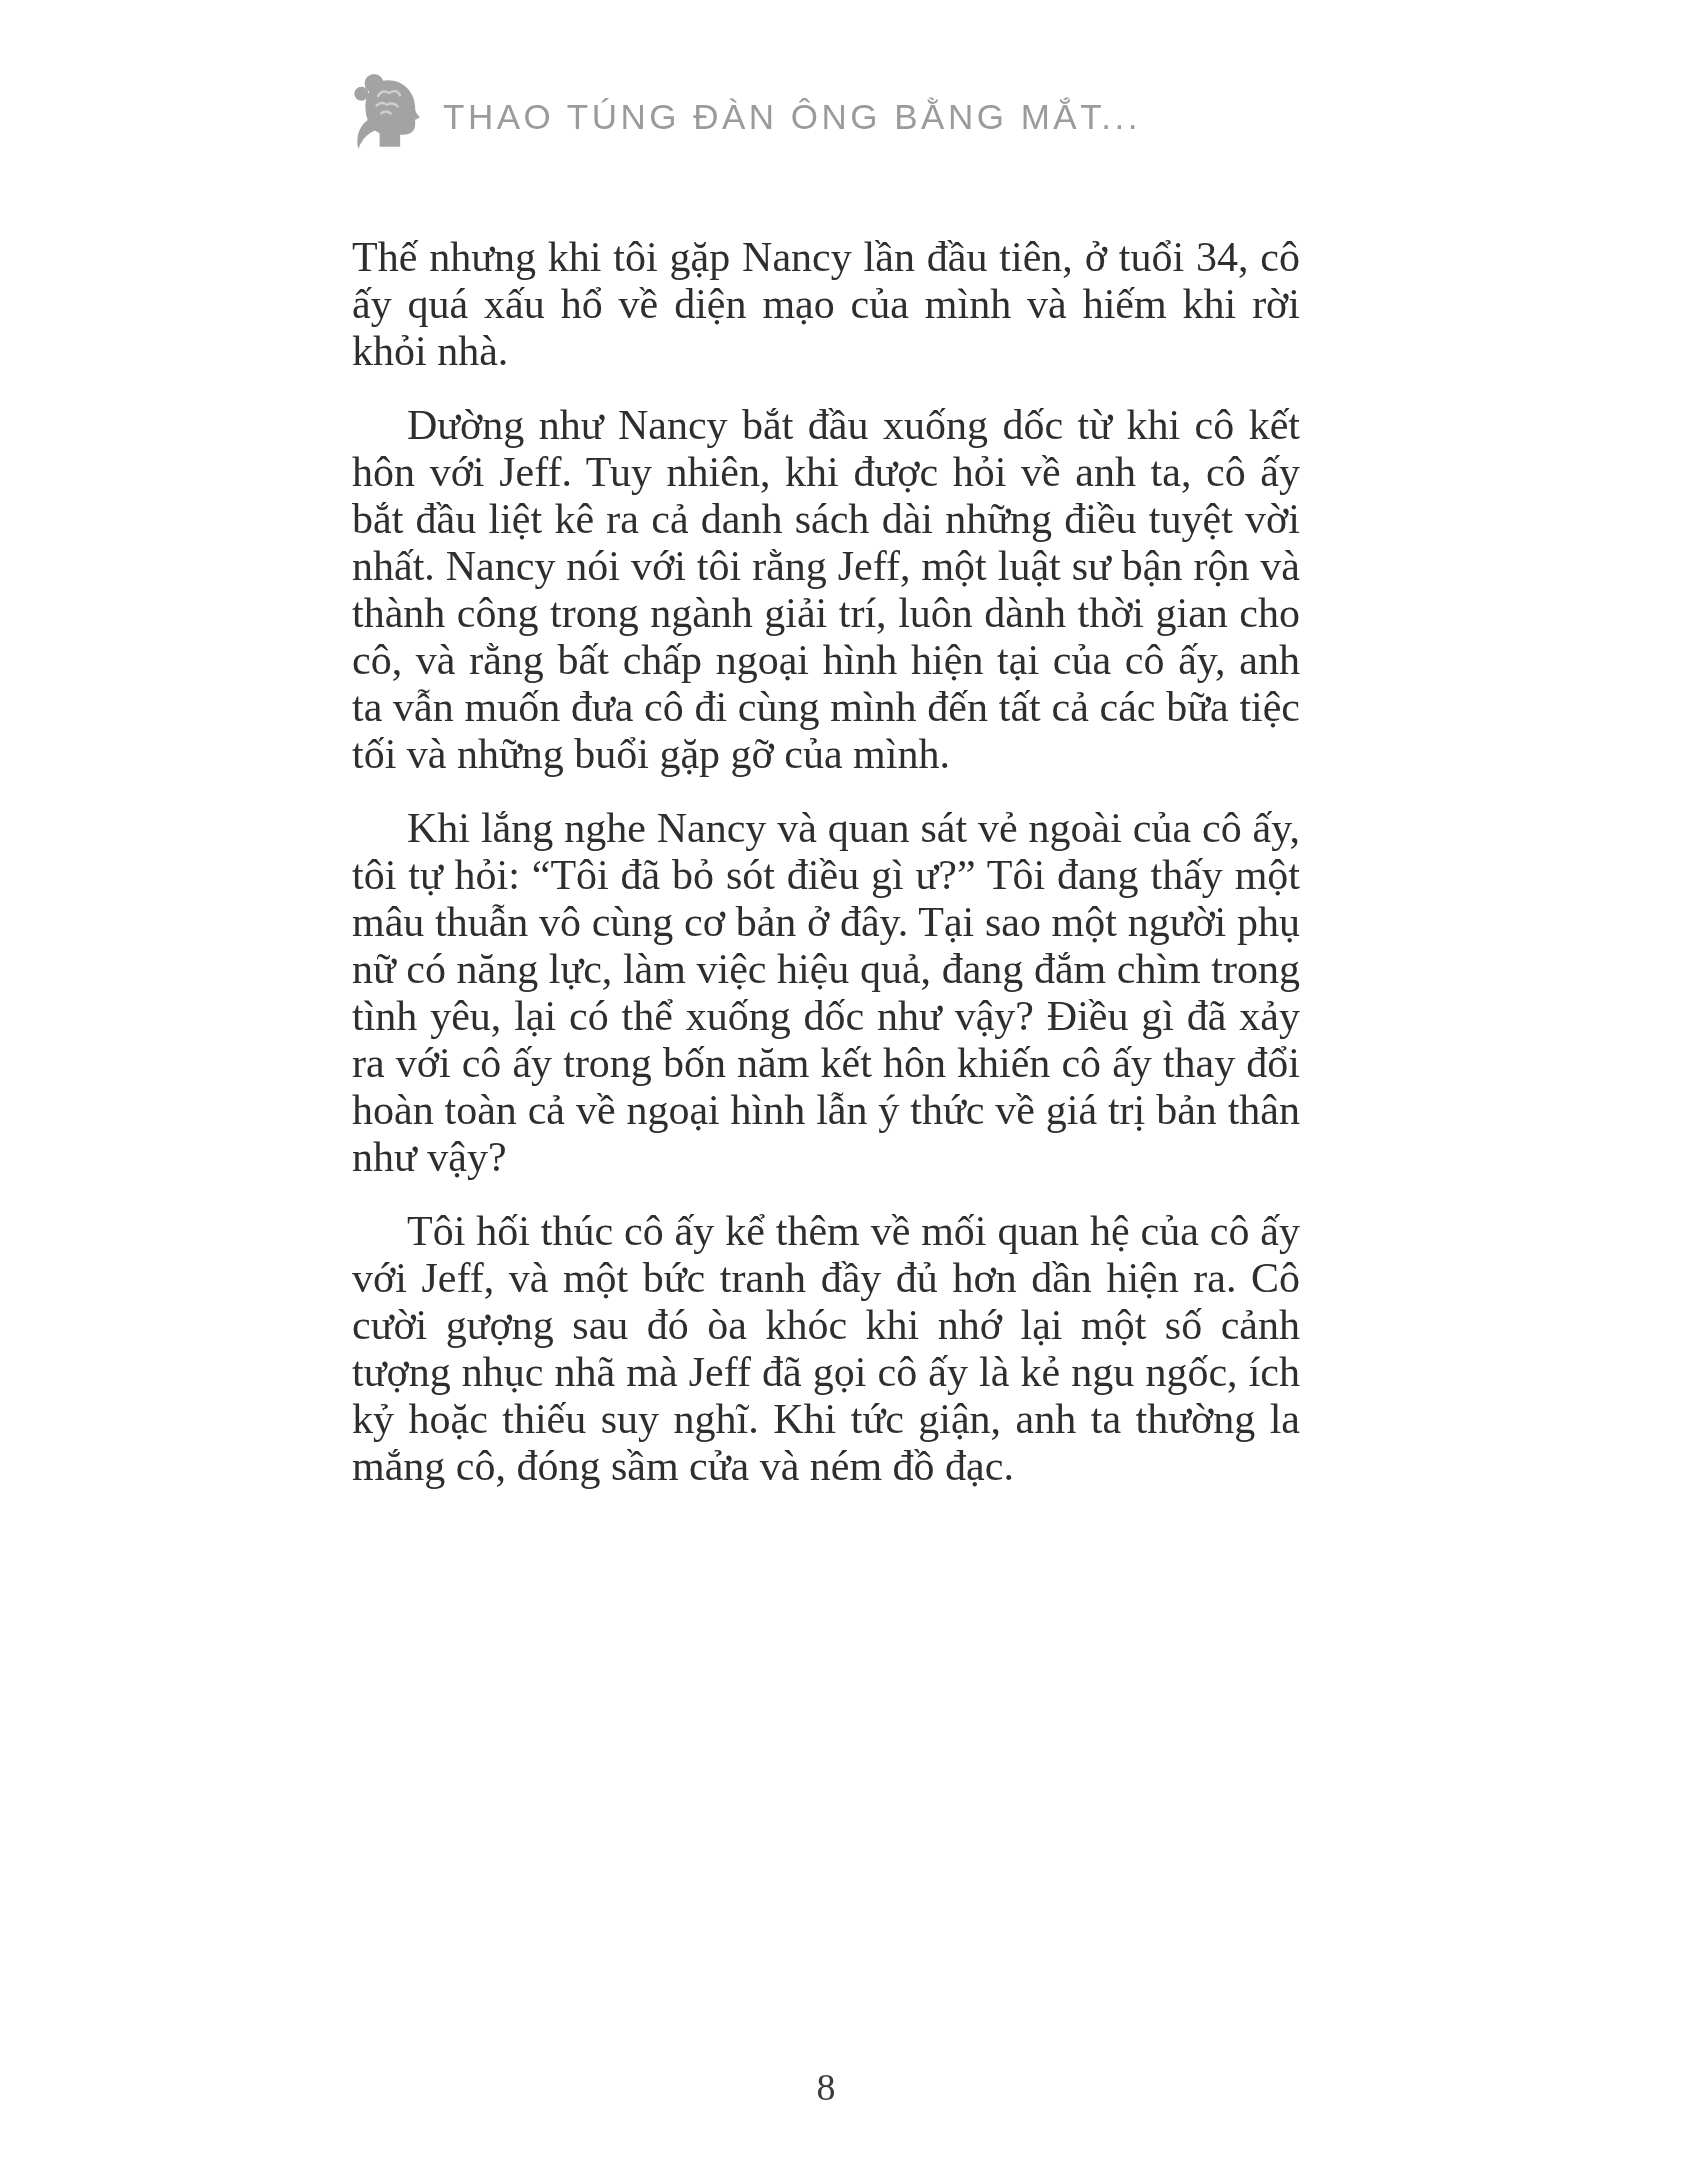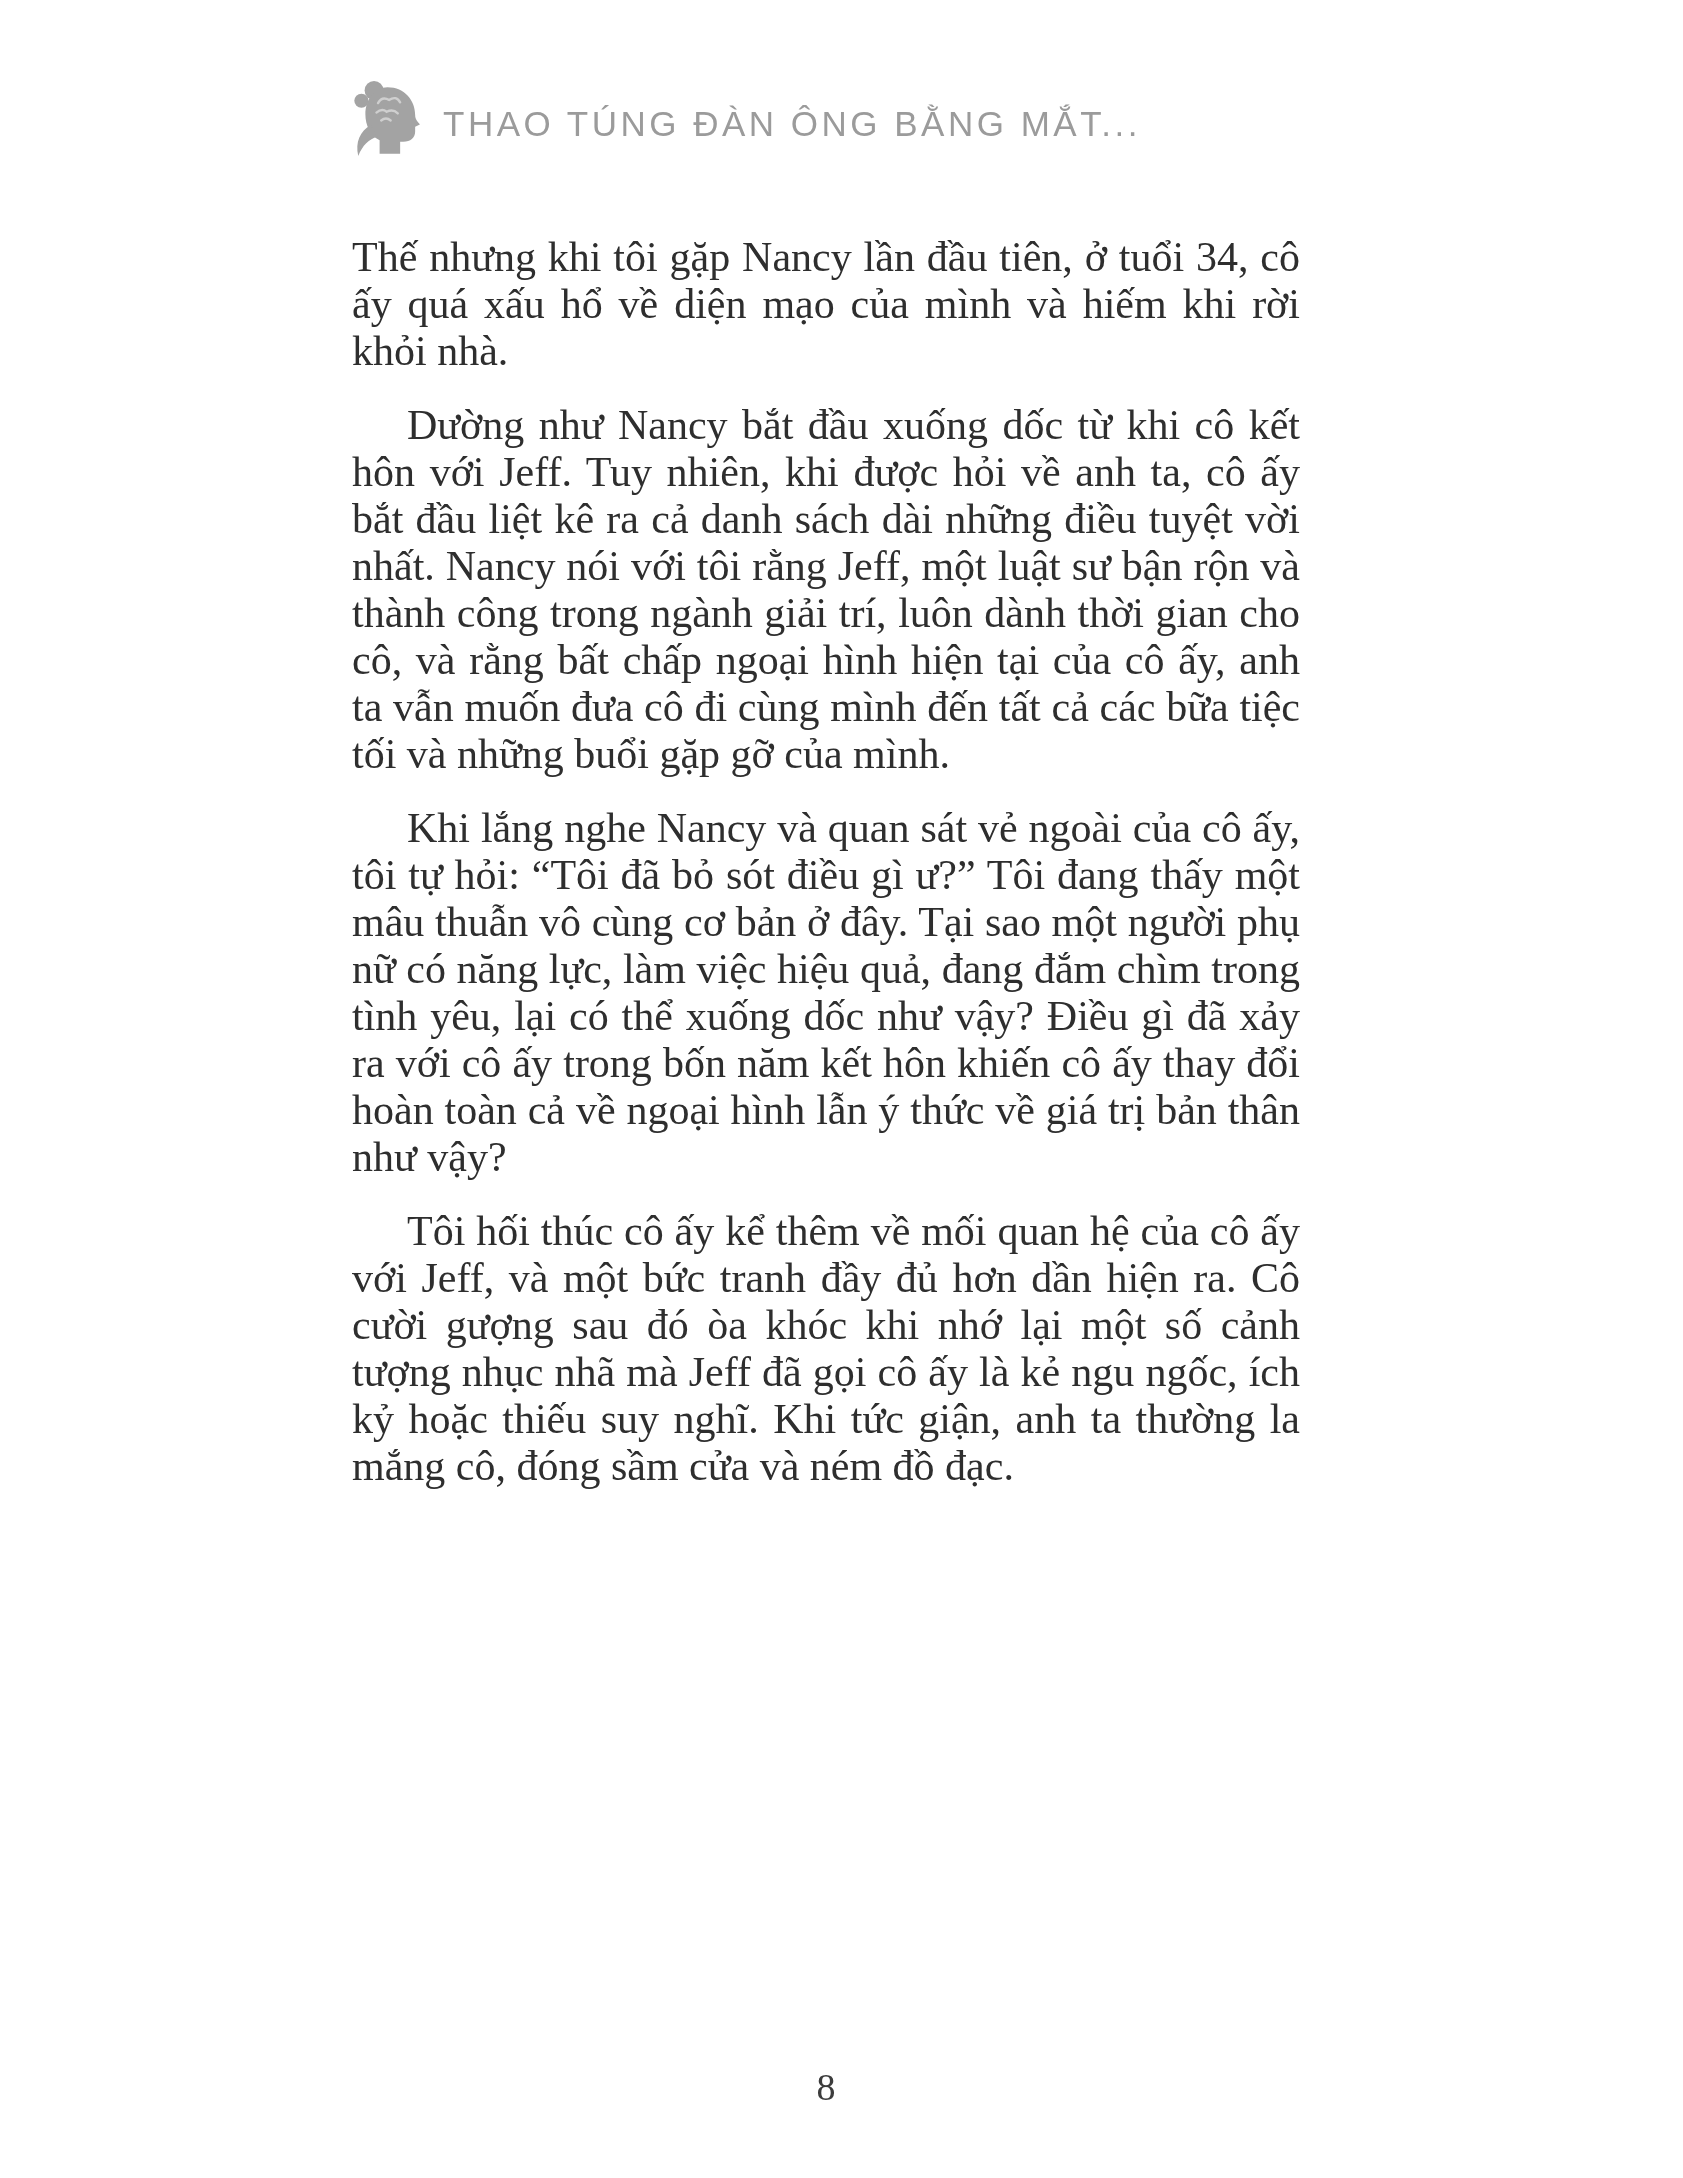"THAO TÚNG ĐÀN ÔNG BẰNG" .header { top: 78px -> 71px }
